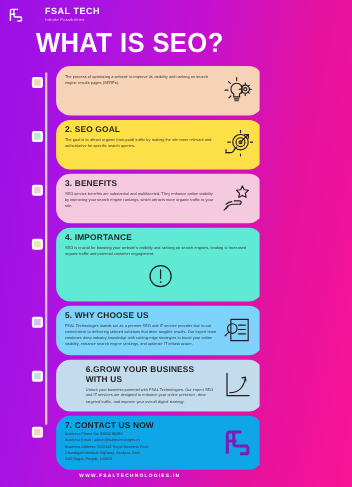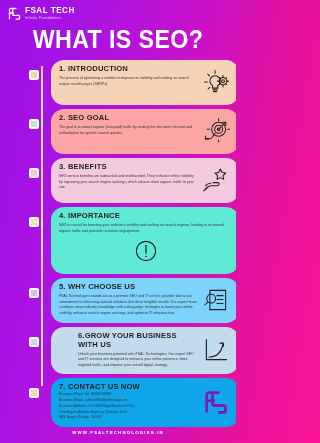"FSAL TECH" .brand { gap: 3px -> 19px }
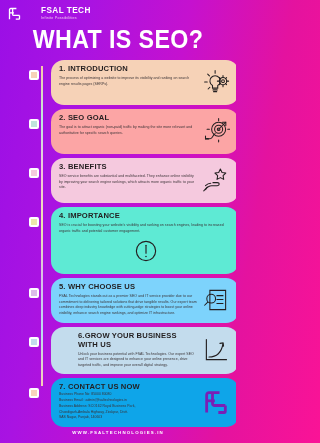"1. INTRODUCTION" div.card-head { html: <div>1. INTRODUCTION</div> -> none }
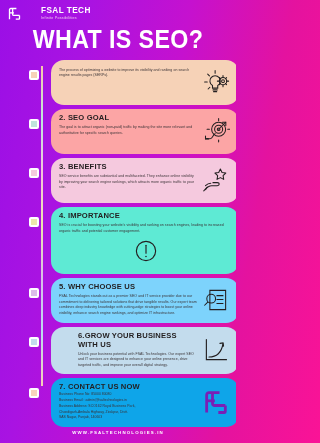"2. SEO GOAL" .c2 { background: #fca5a5 -> #fde047 }
